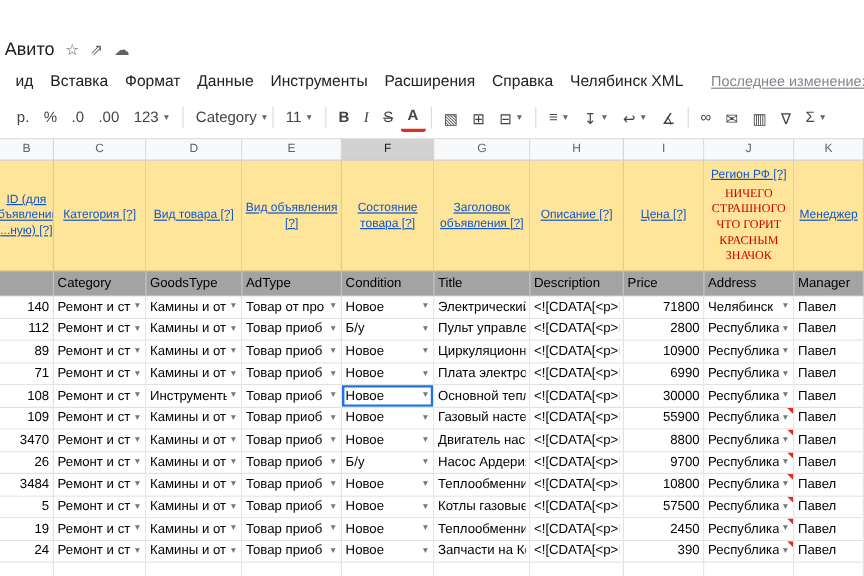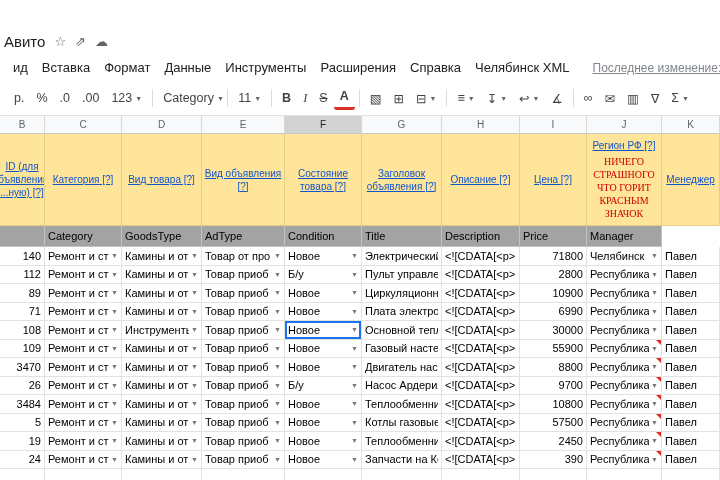"Address" div.fcell { html: none -> <div>Address</div> }
